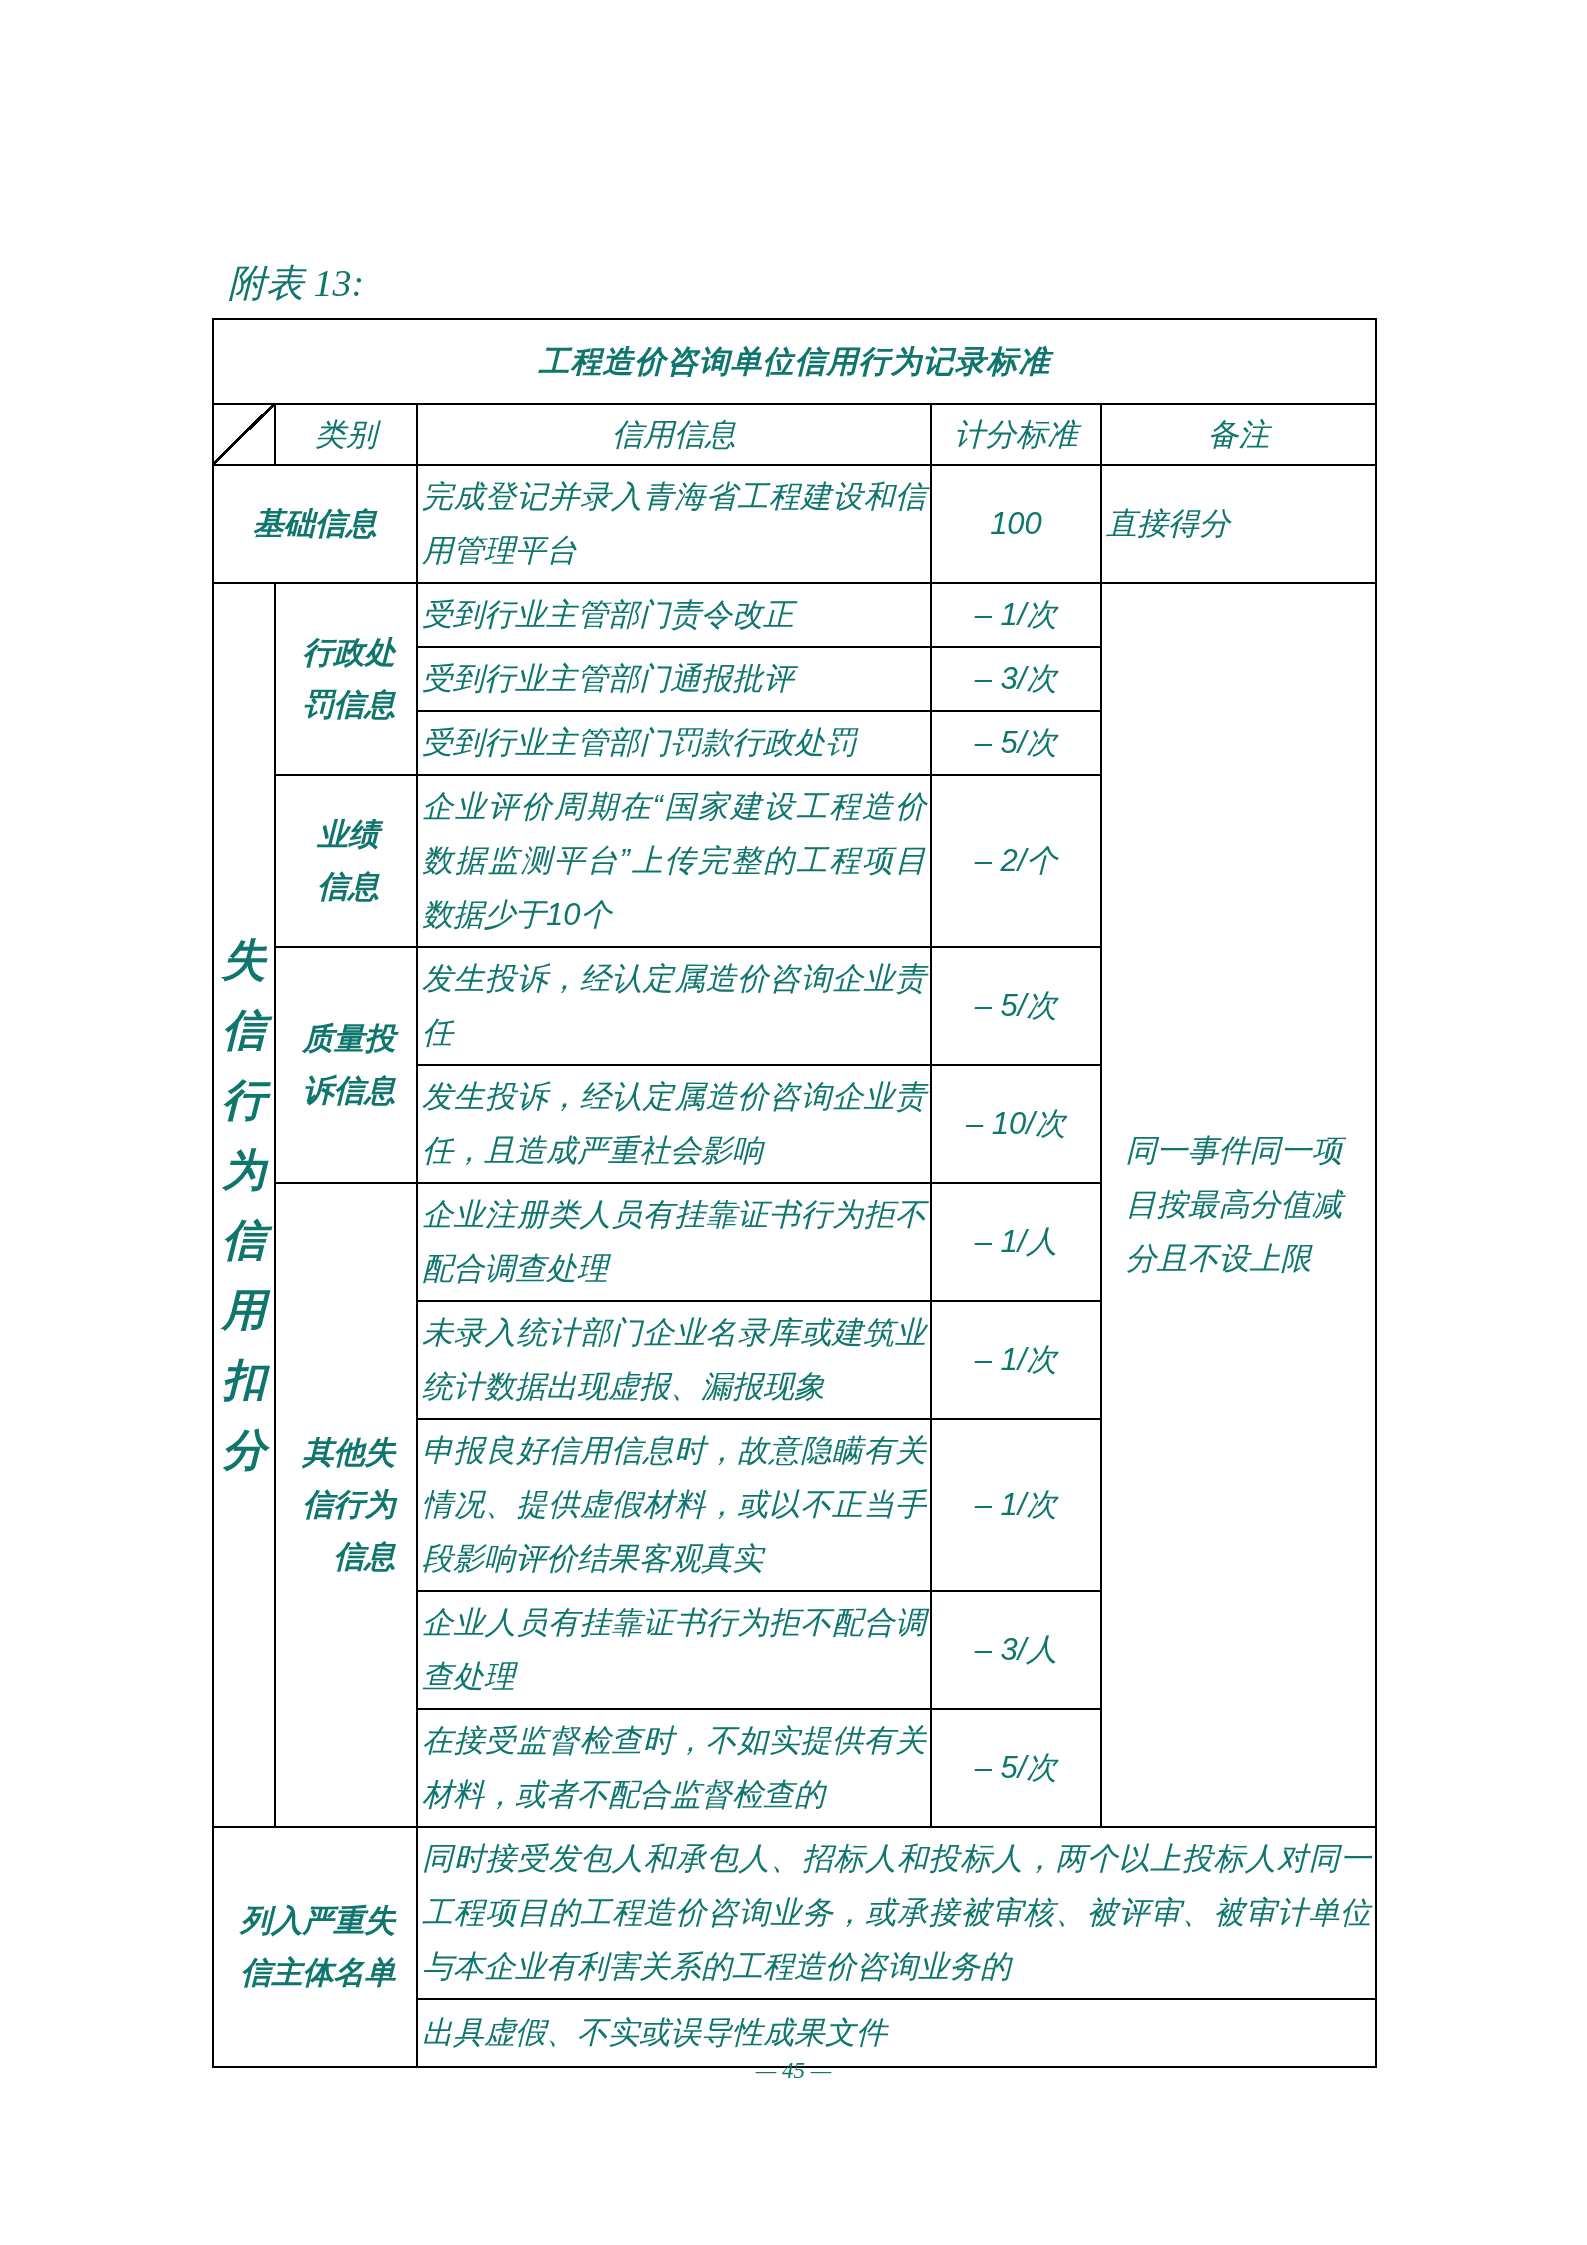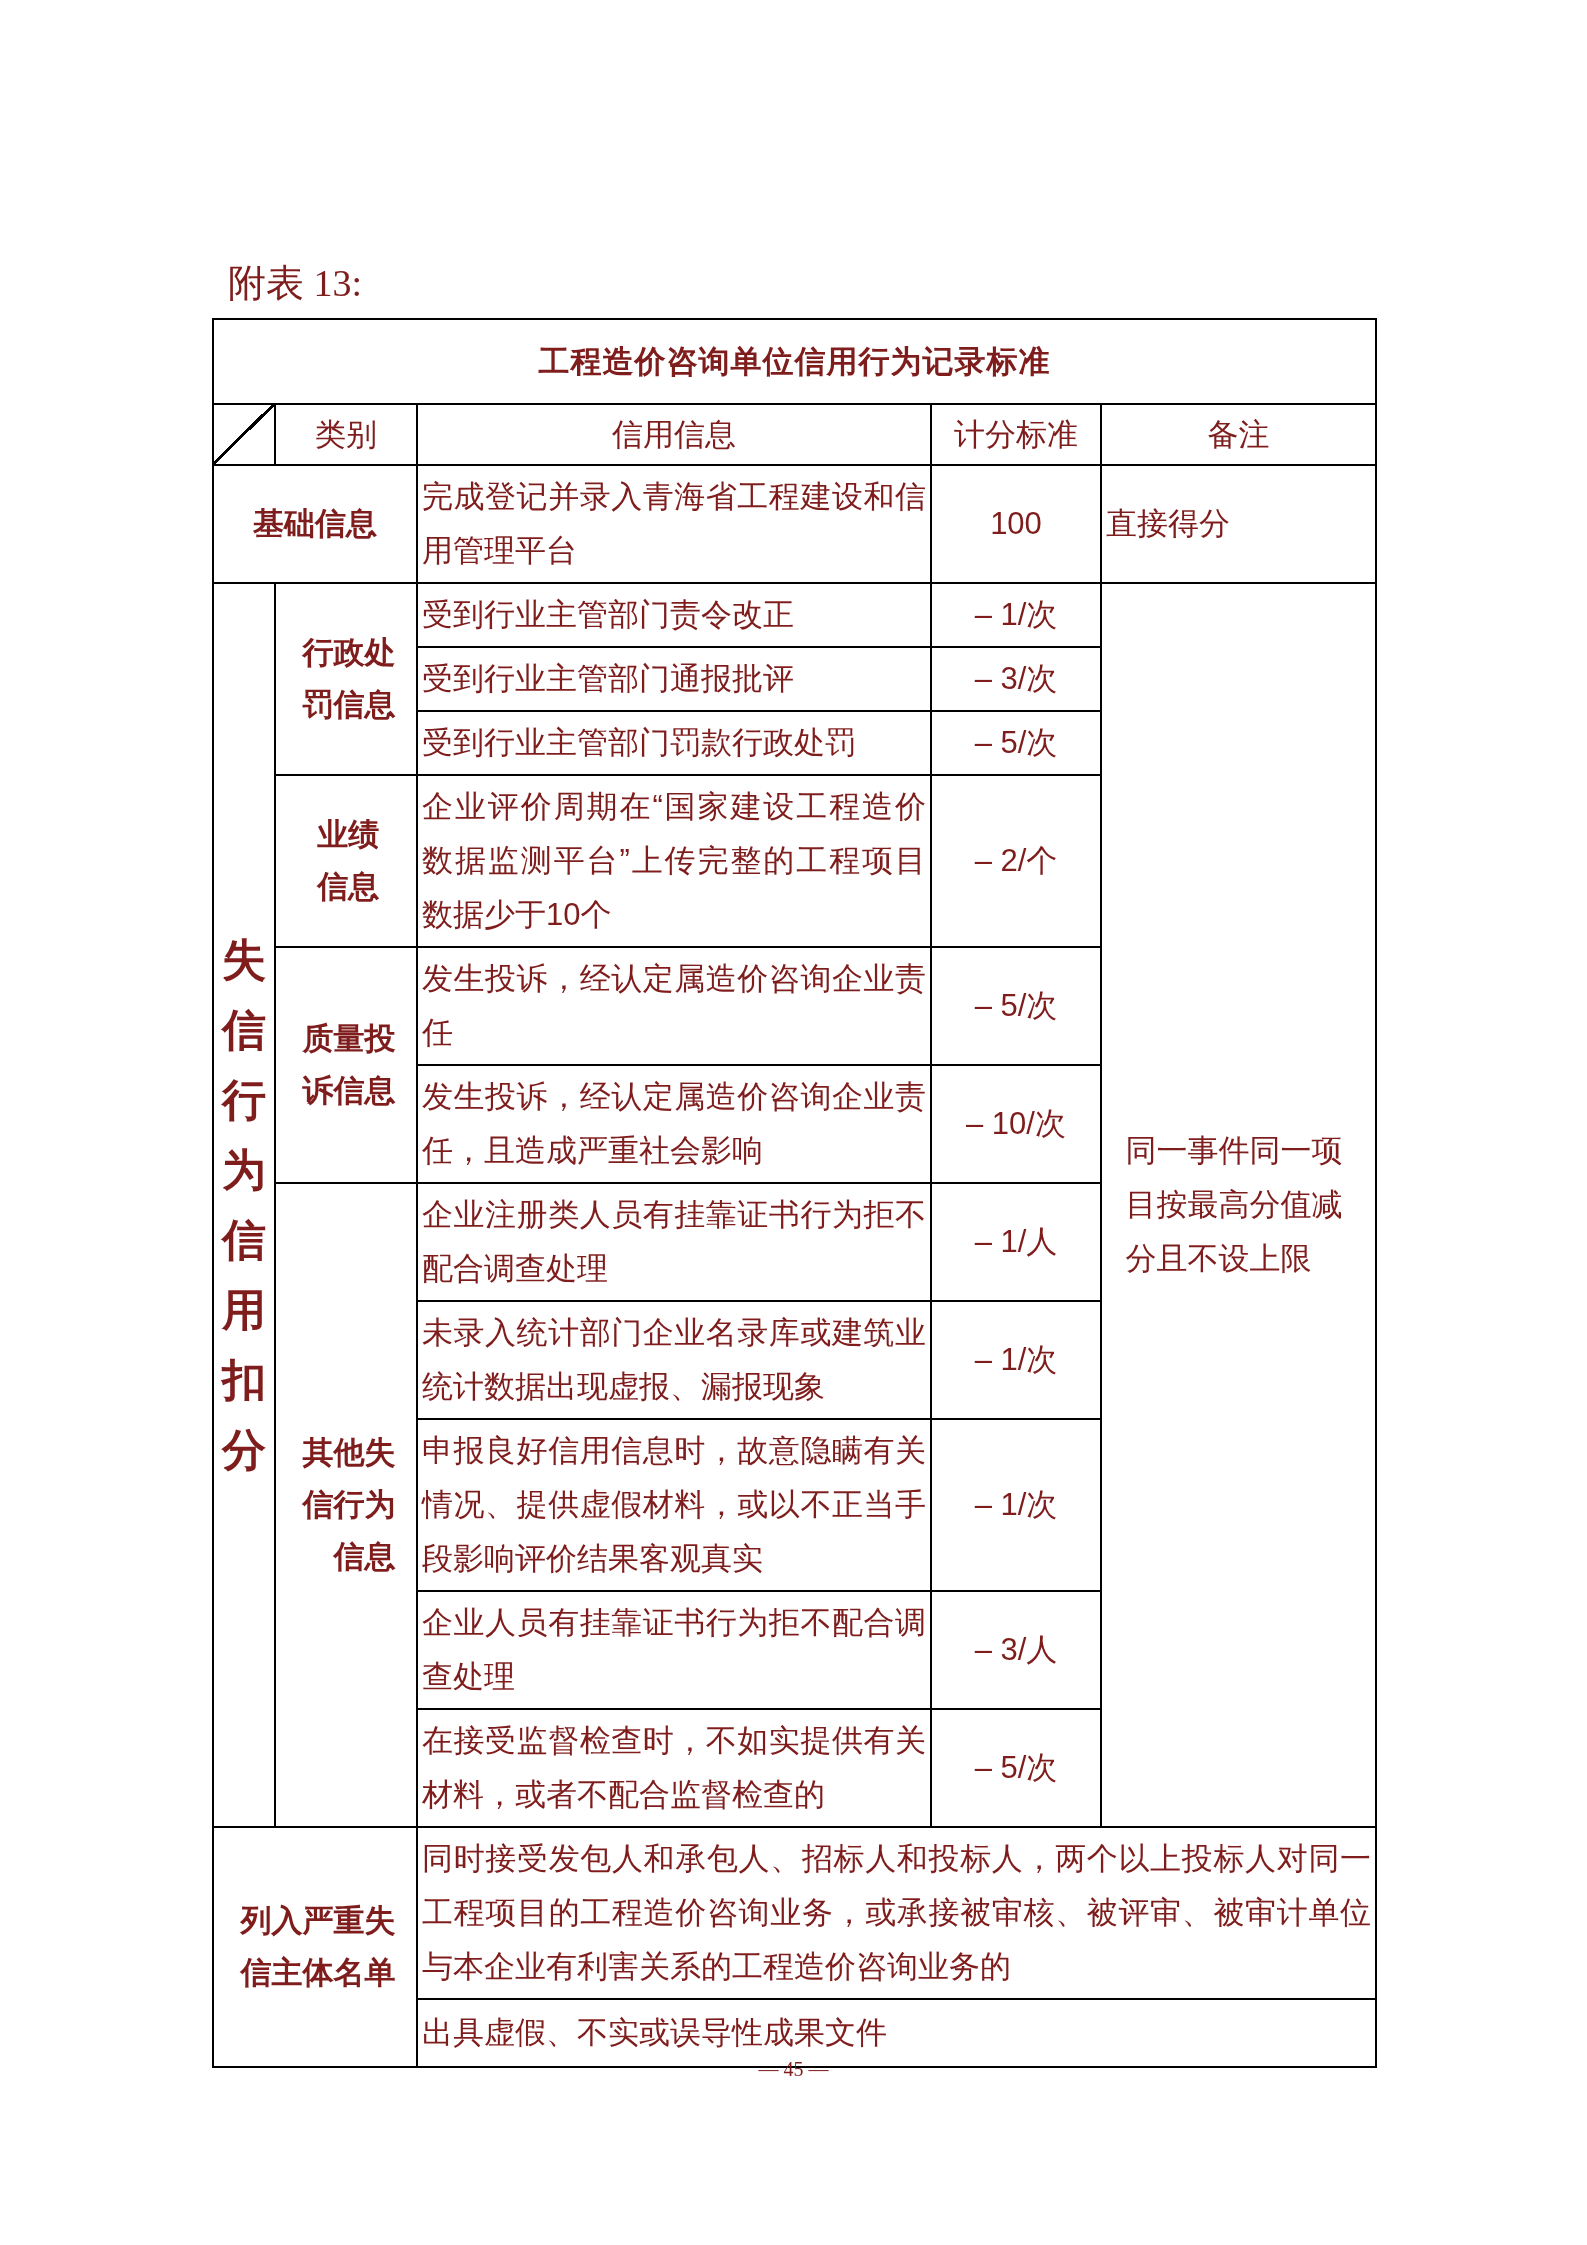"附表 13:" .page { color: #7f1d1d -> #0f766e; font-style: none -> italic }
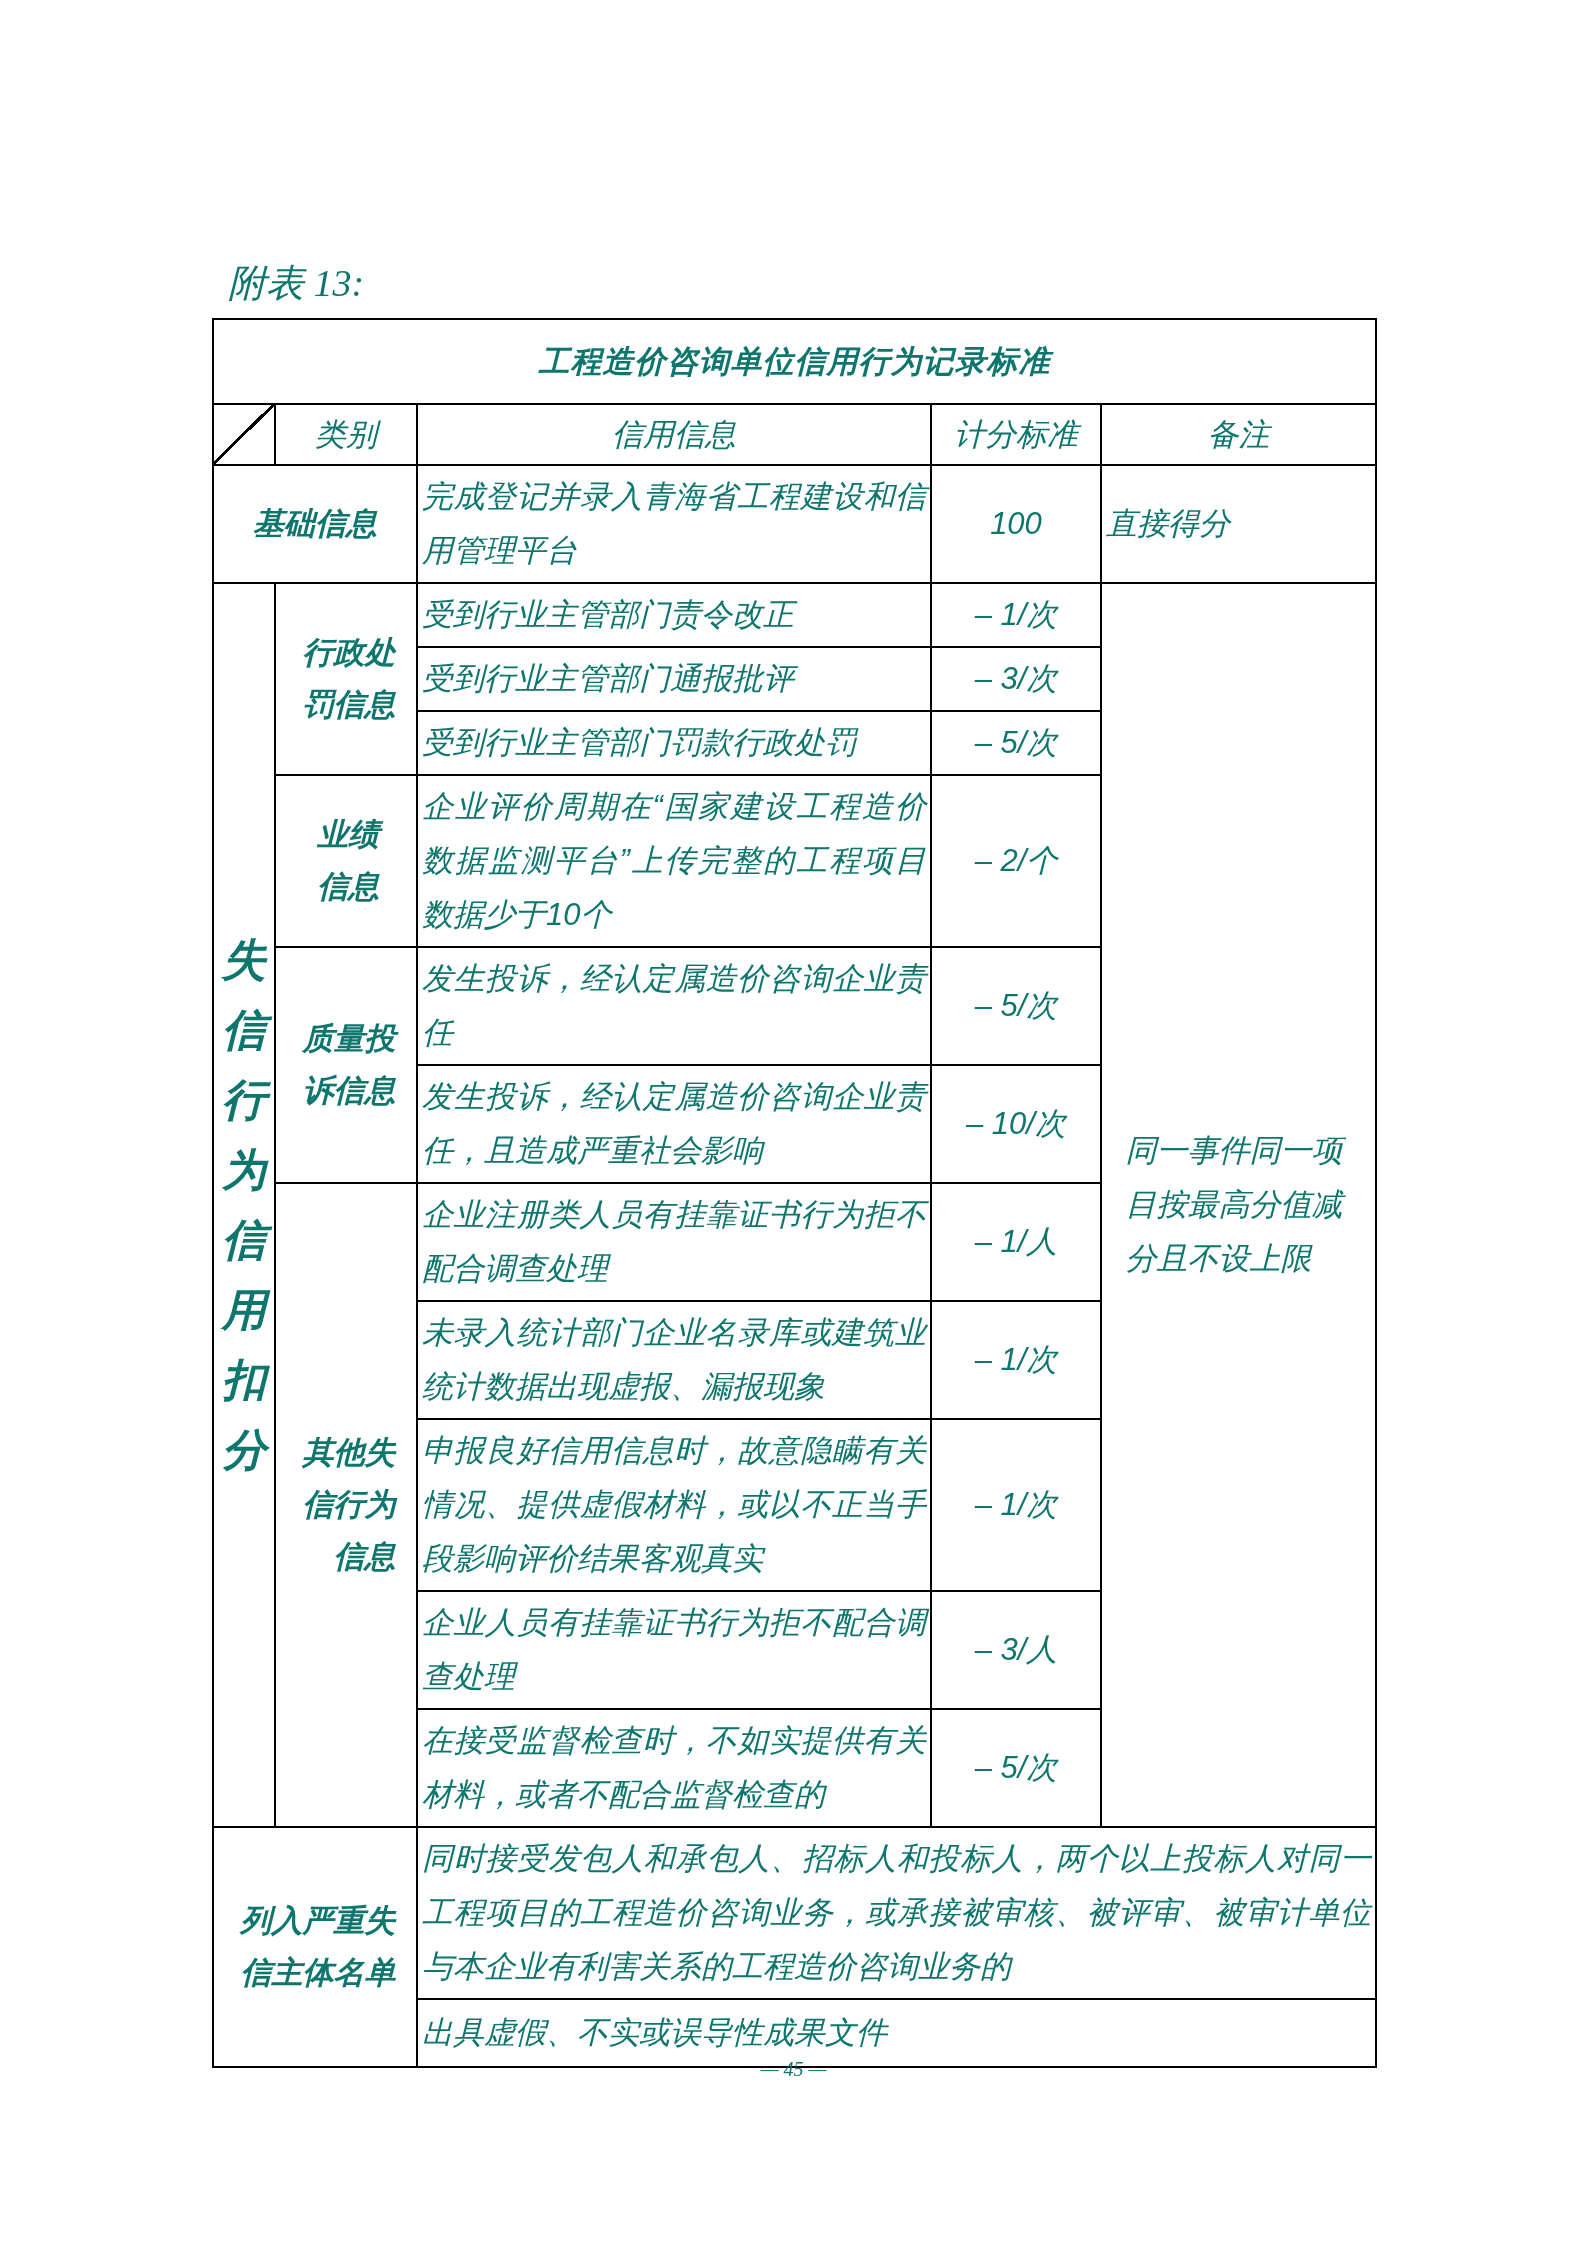"— 45 —" .footer { font-size: 20px -> 23px }
